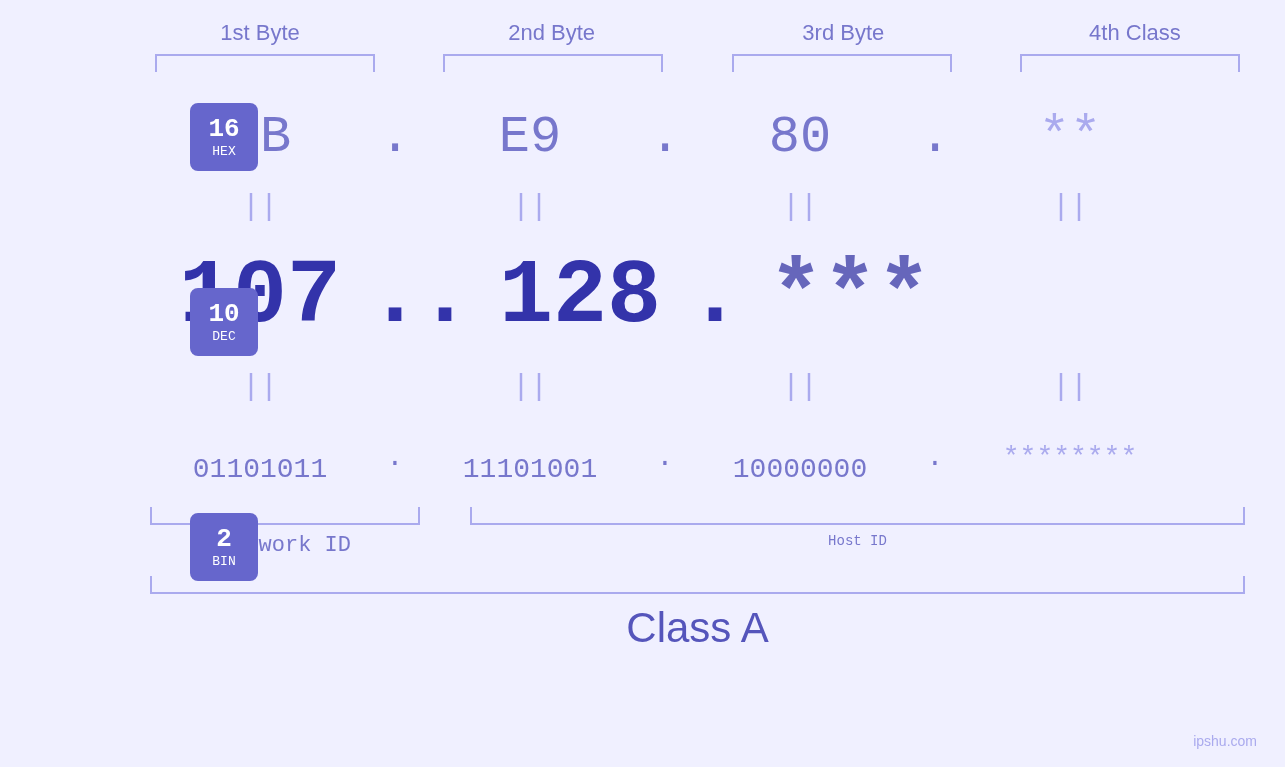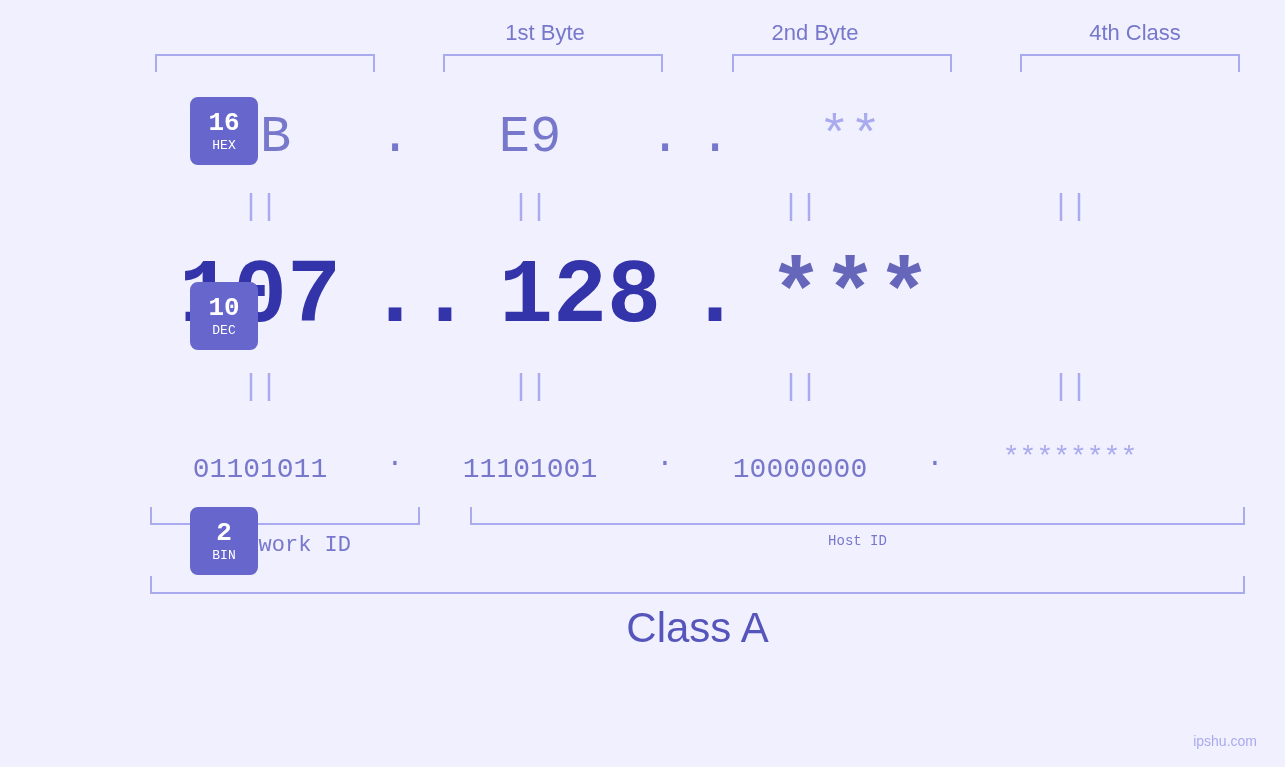"1st Byte" .byte-headers { justify-content: flex-end -> space-between }
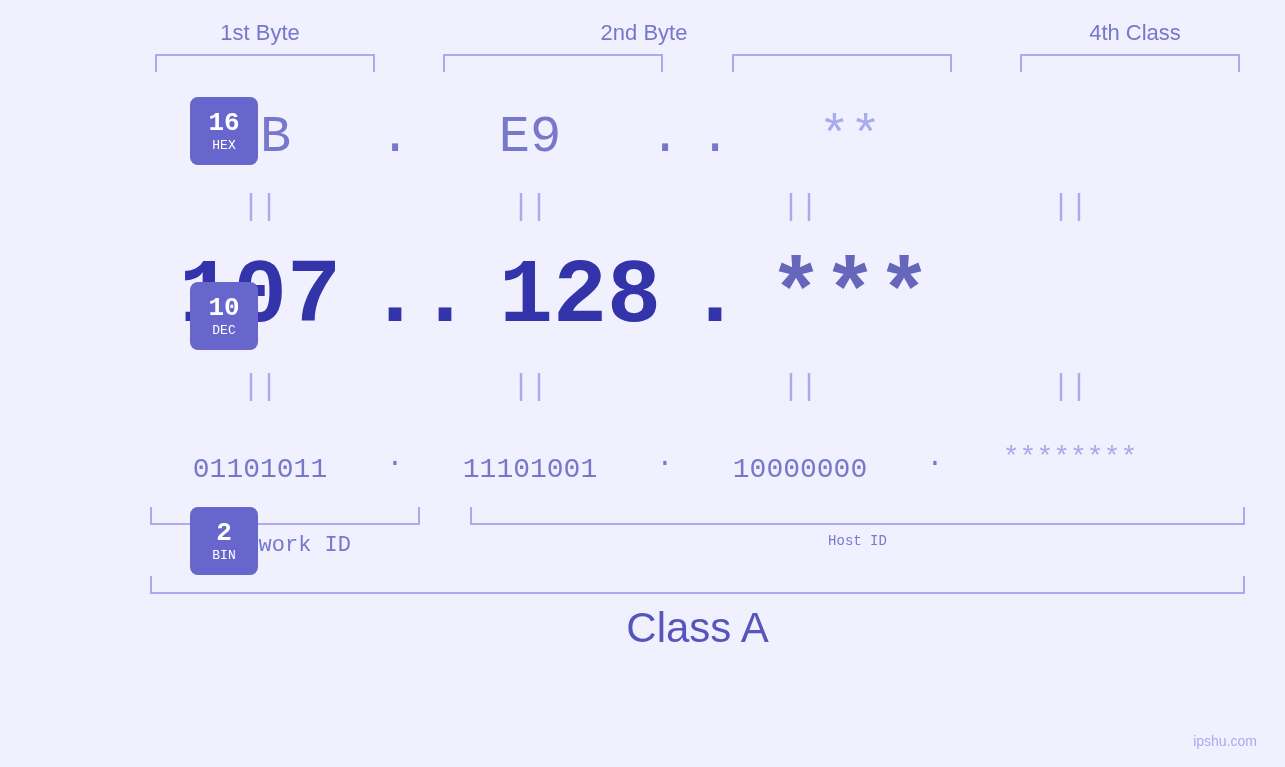"3rd Byte" div.byte-header { html: none -> <div>3rd Byte</div> }
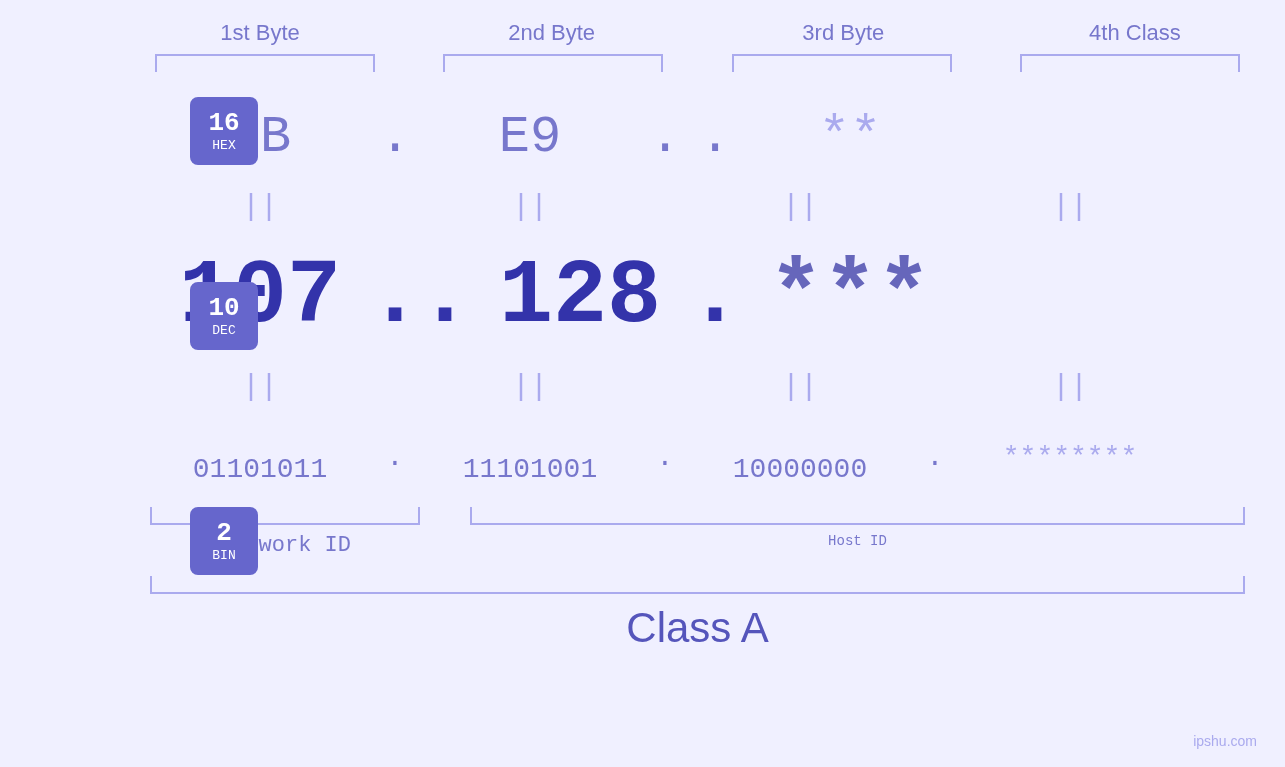"16" .badge { margin-top: none -> 6px }
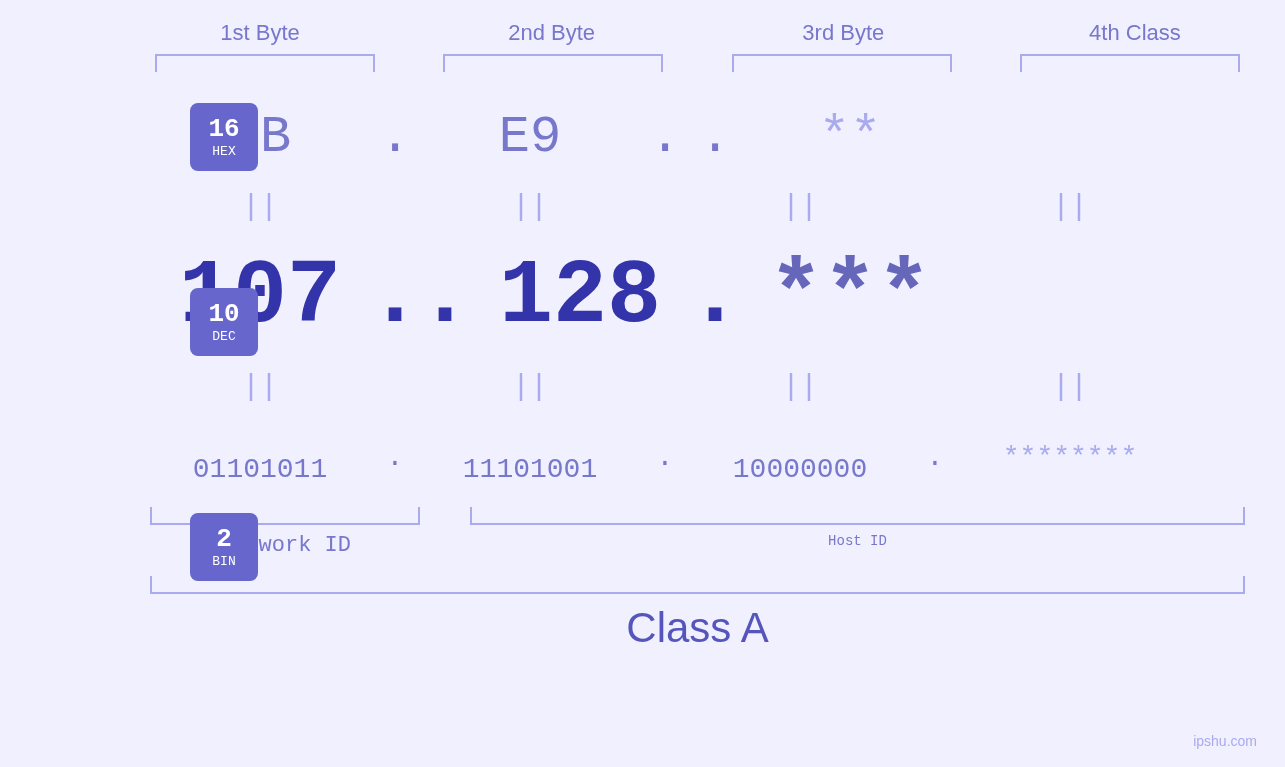"80" div.cell { html: none -> <div> <span>80</span> </div> }
